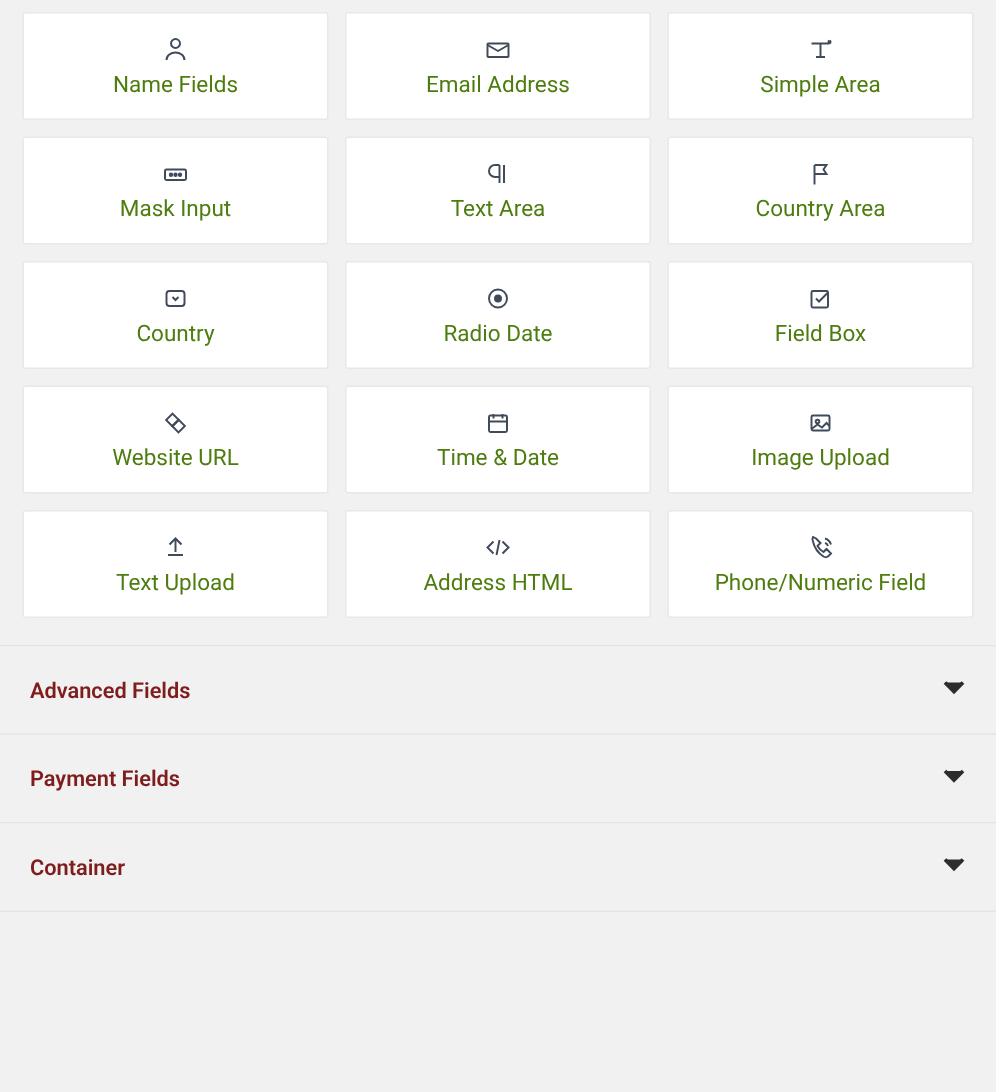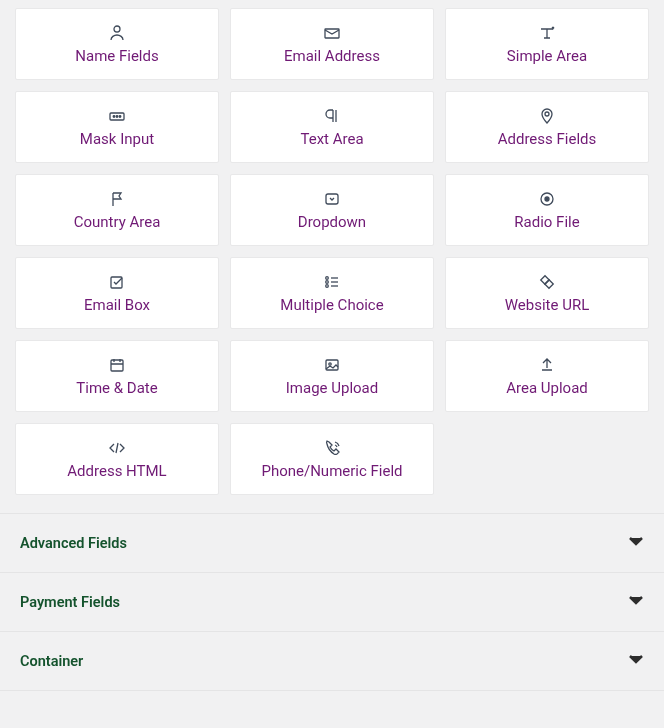"Name Fields" .field-label { color: #701a75 -> #4d7c0f }
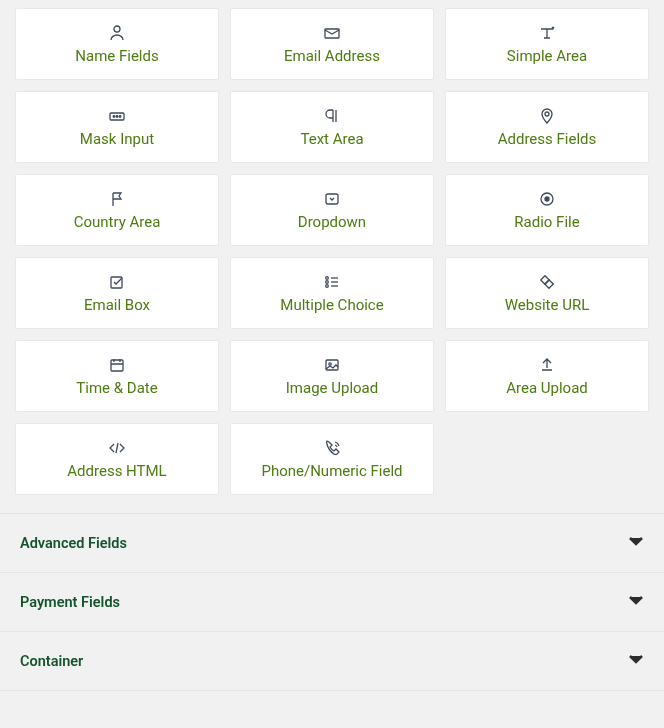"Address Fields" div.field-card { html: <div> <div> <svg> <use></use> </svg> </div> <div>Address Fields</div> </div> -> none }
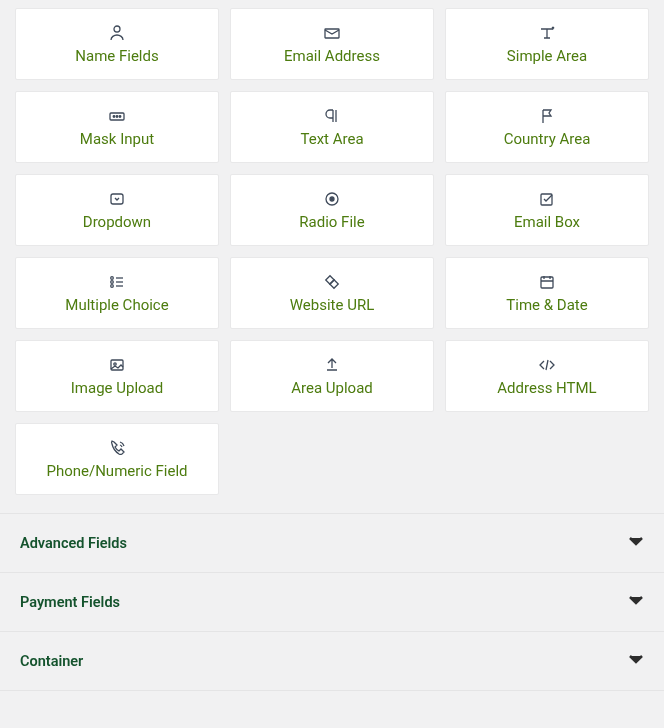"Dropdown" div.field-label { text: Dropdown -> Country }
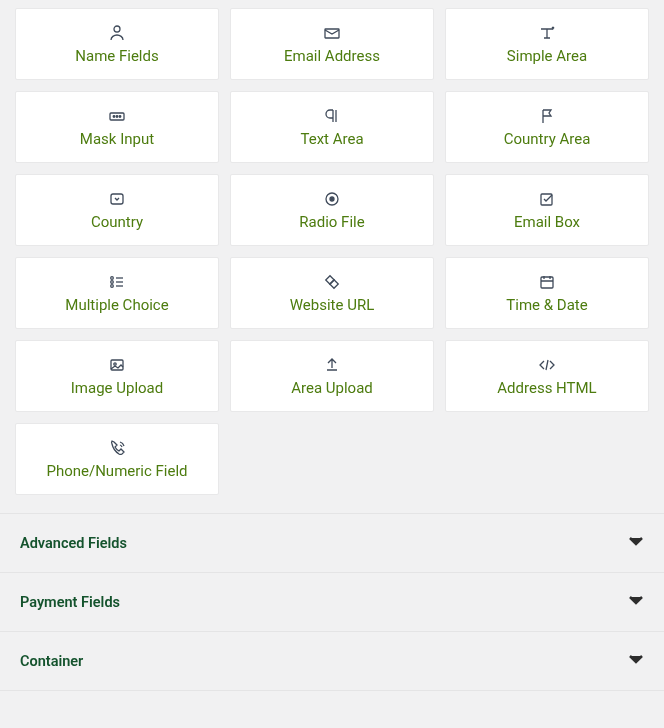"Radio File" div.field-label { text: File -> Date }
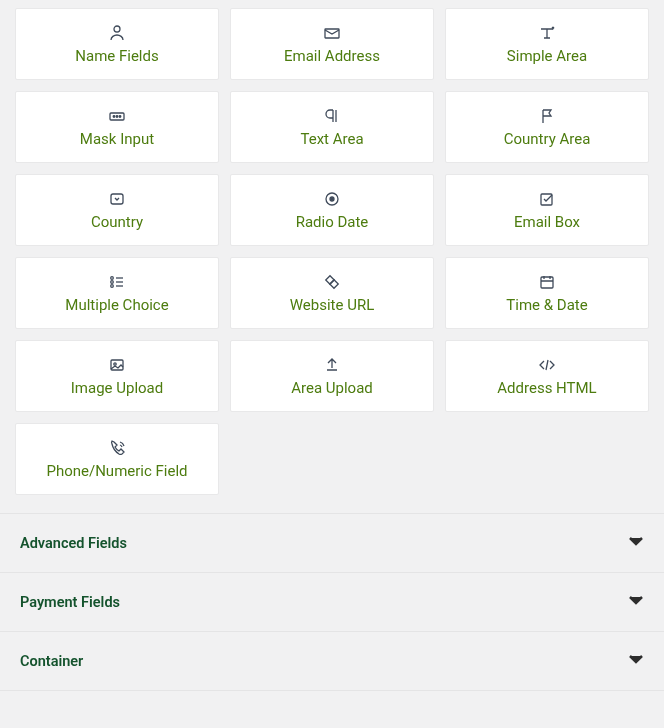"Email Box" div.field-label { text: Email -> Field }
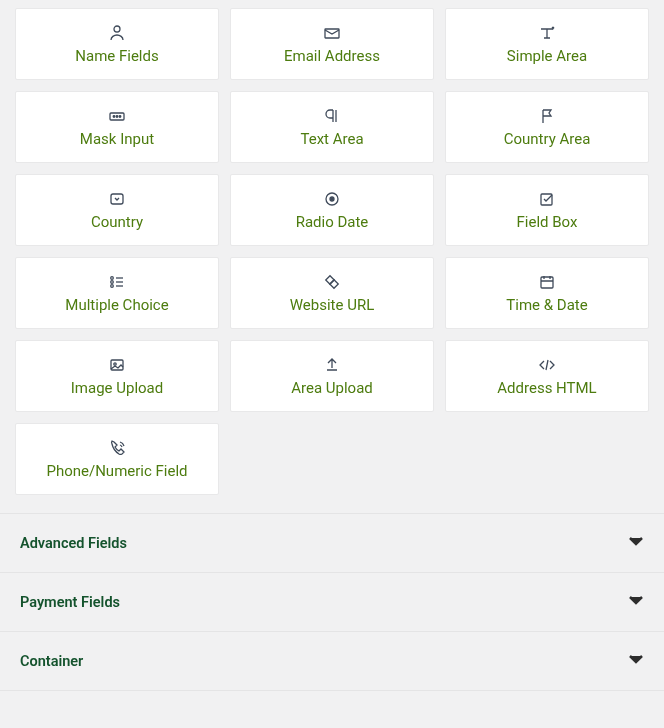"Multiple Choice" div.field-card { html: <div> <div> <svg> <use></use> </svg> </div> <div>Multiple Choice</div> </div> -> none }
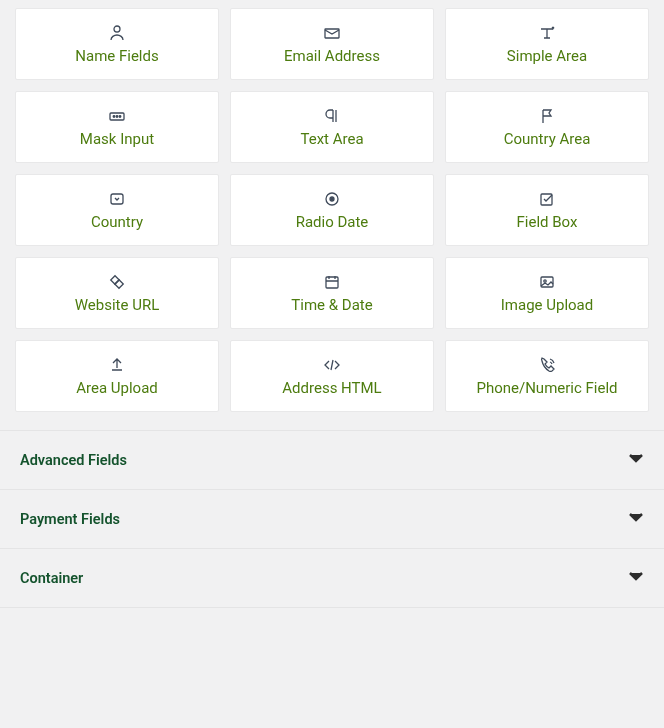"Area Upload" div.field-label { text: Area -> Text }
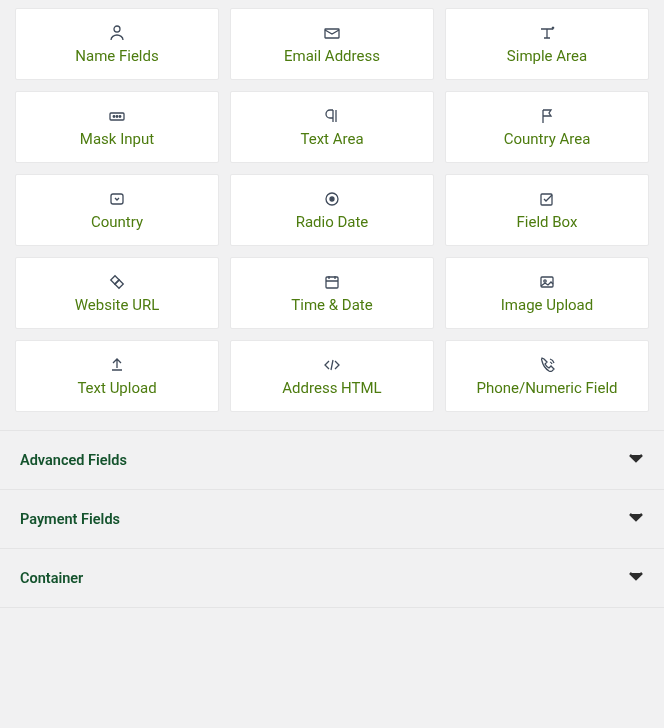"Advanced Fields" .accordion-title { color: #14532d -> #7f1d1d }
